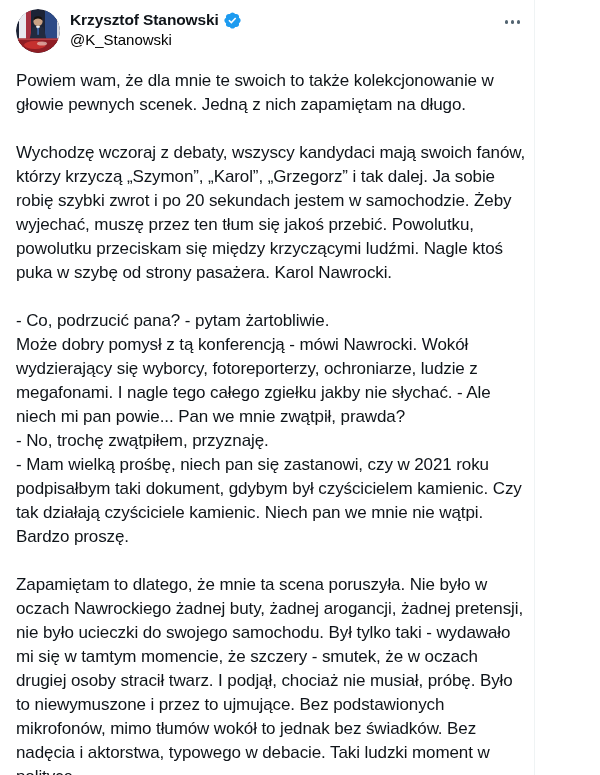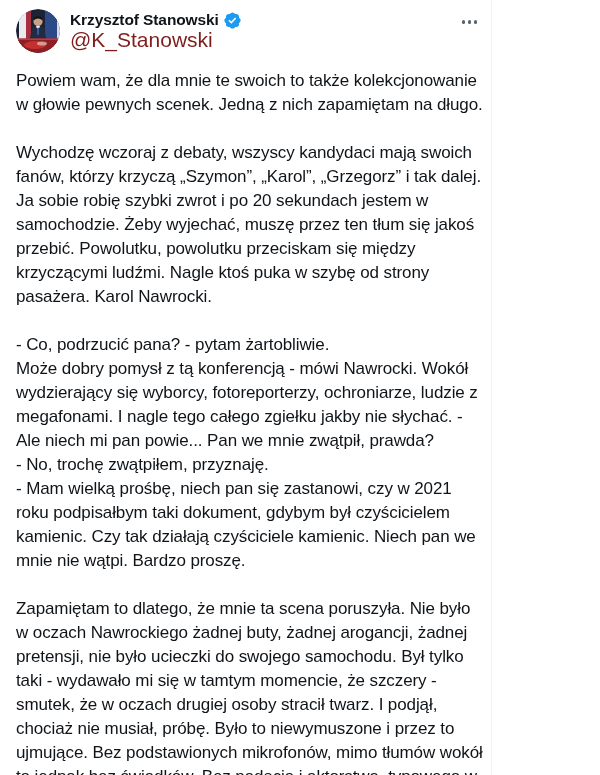"Krzysztof Stanowski" .tweet-card { width: 492px -> 535px }
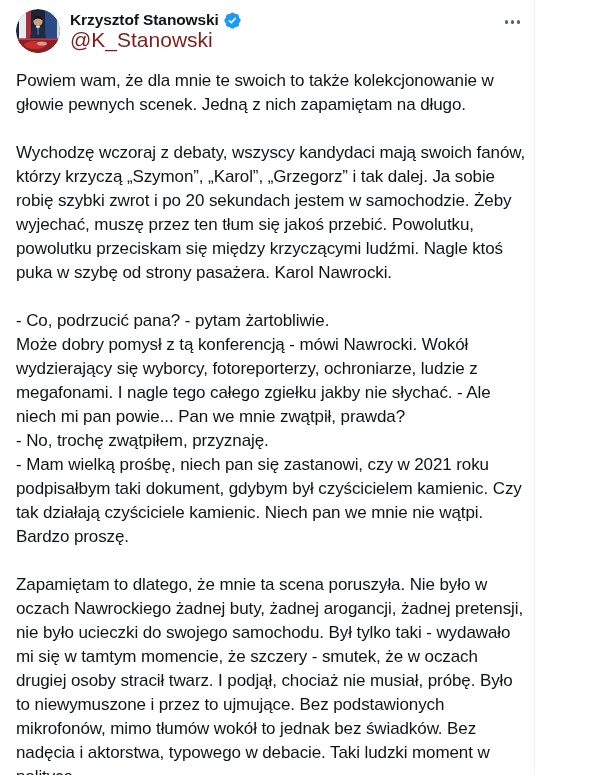"@K_Stanowski" .handle { color: #7f1d1d -> #000000; font-size: 21px -> 15px }
